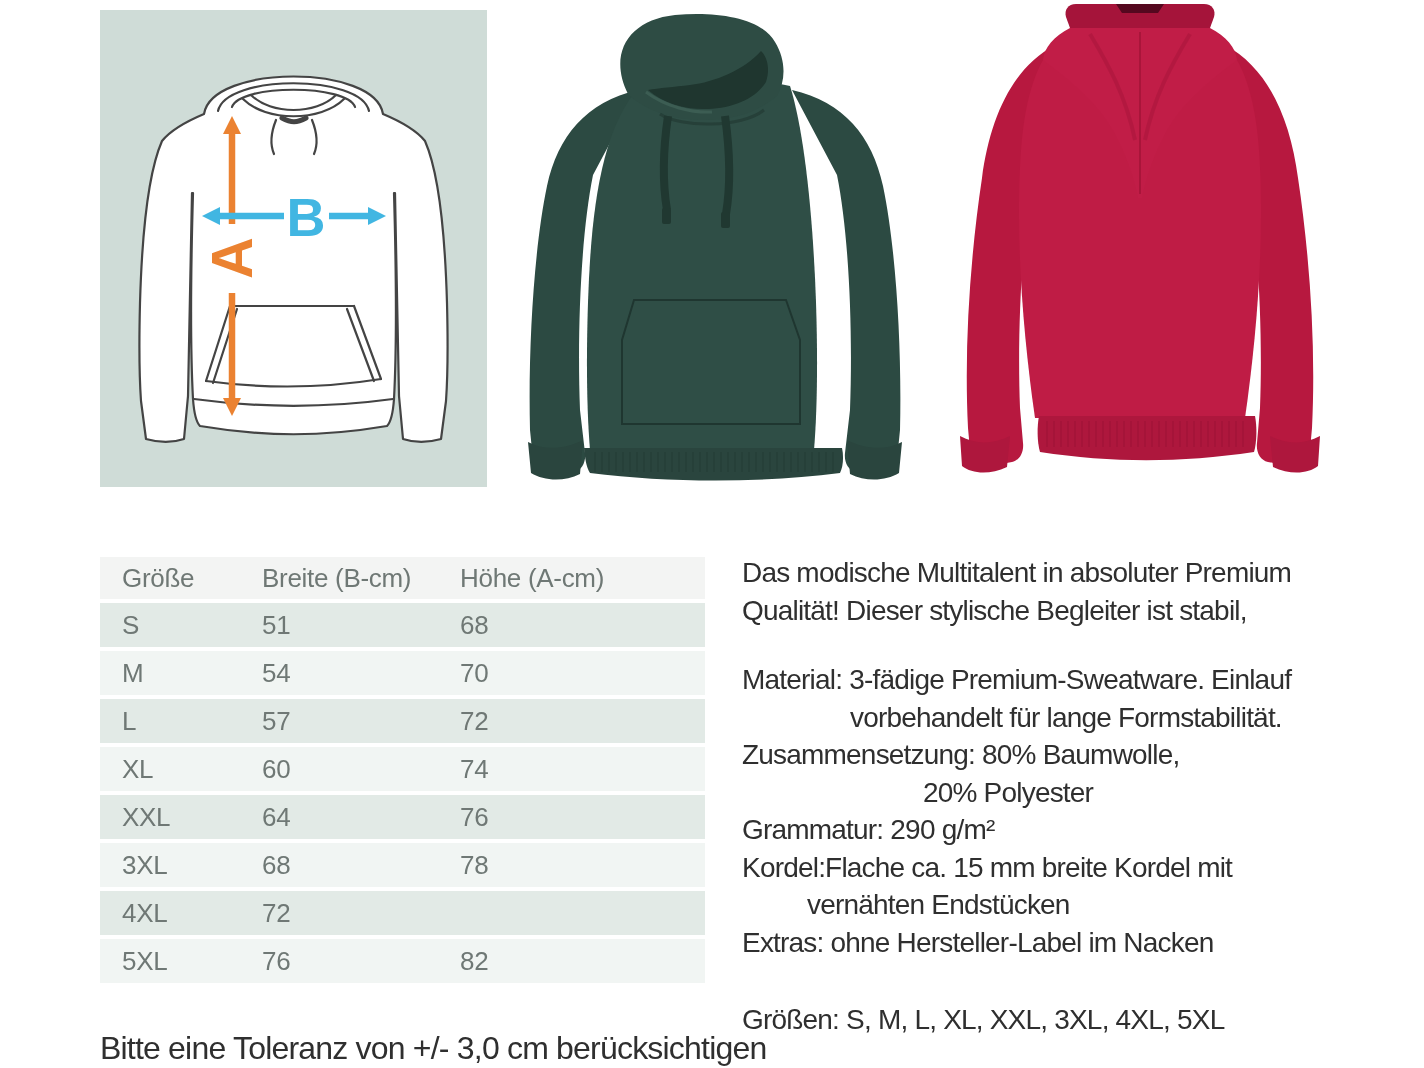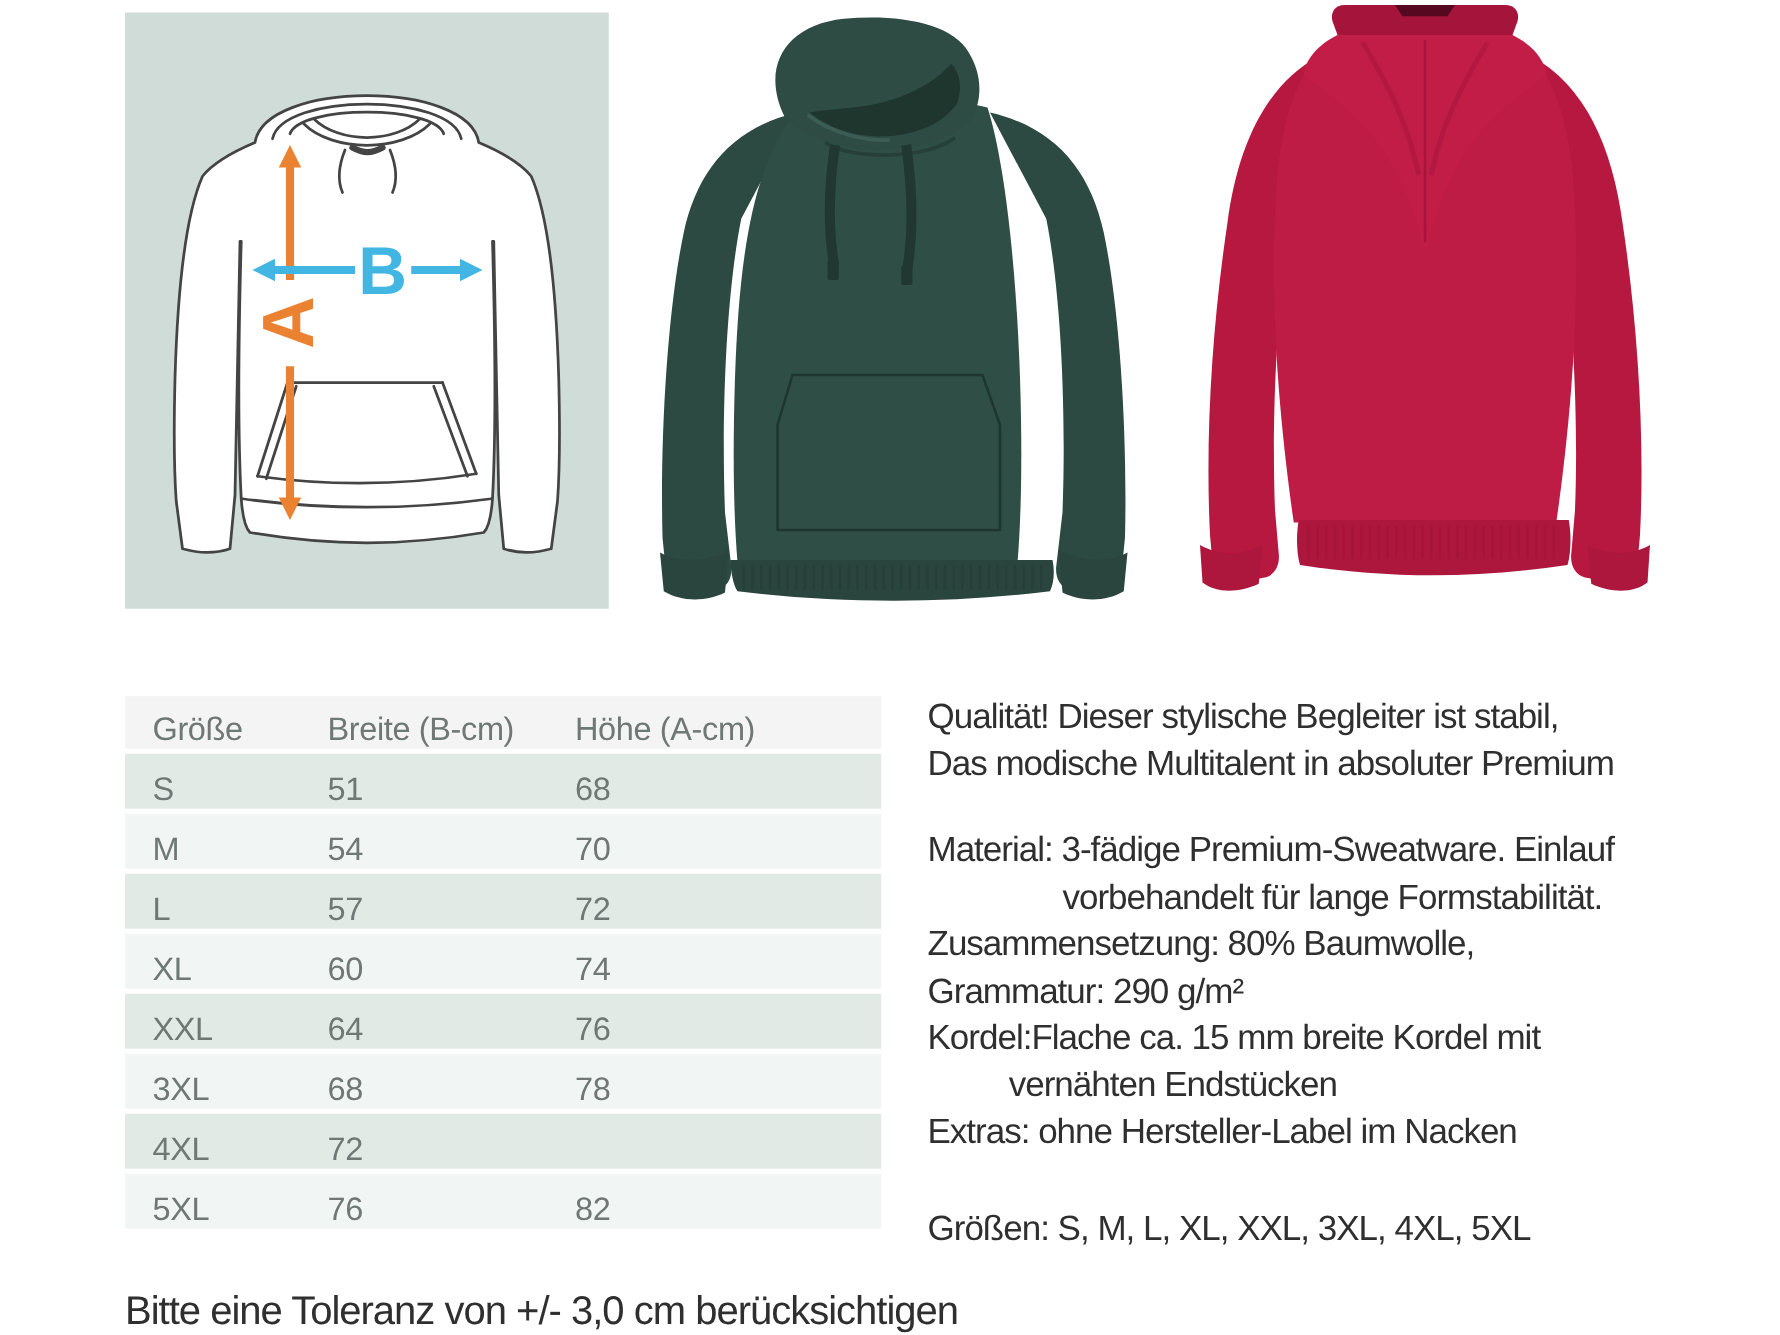"Größe" .st-row { align-items: flex-end -> center }
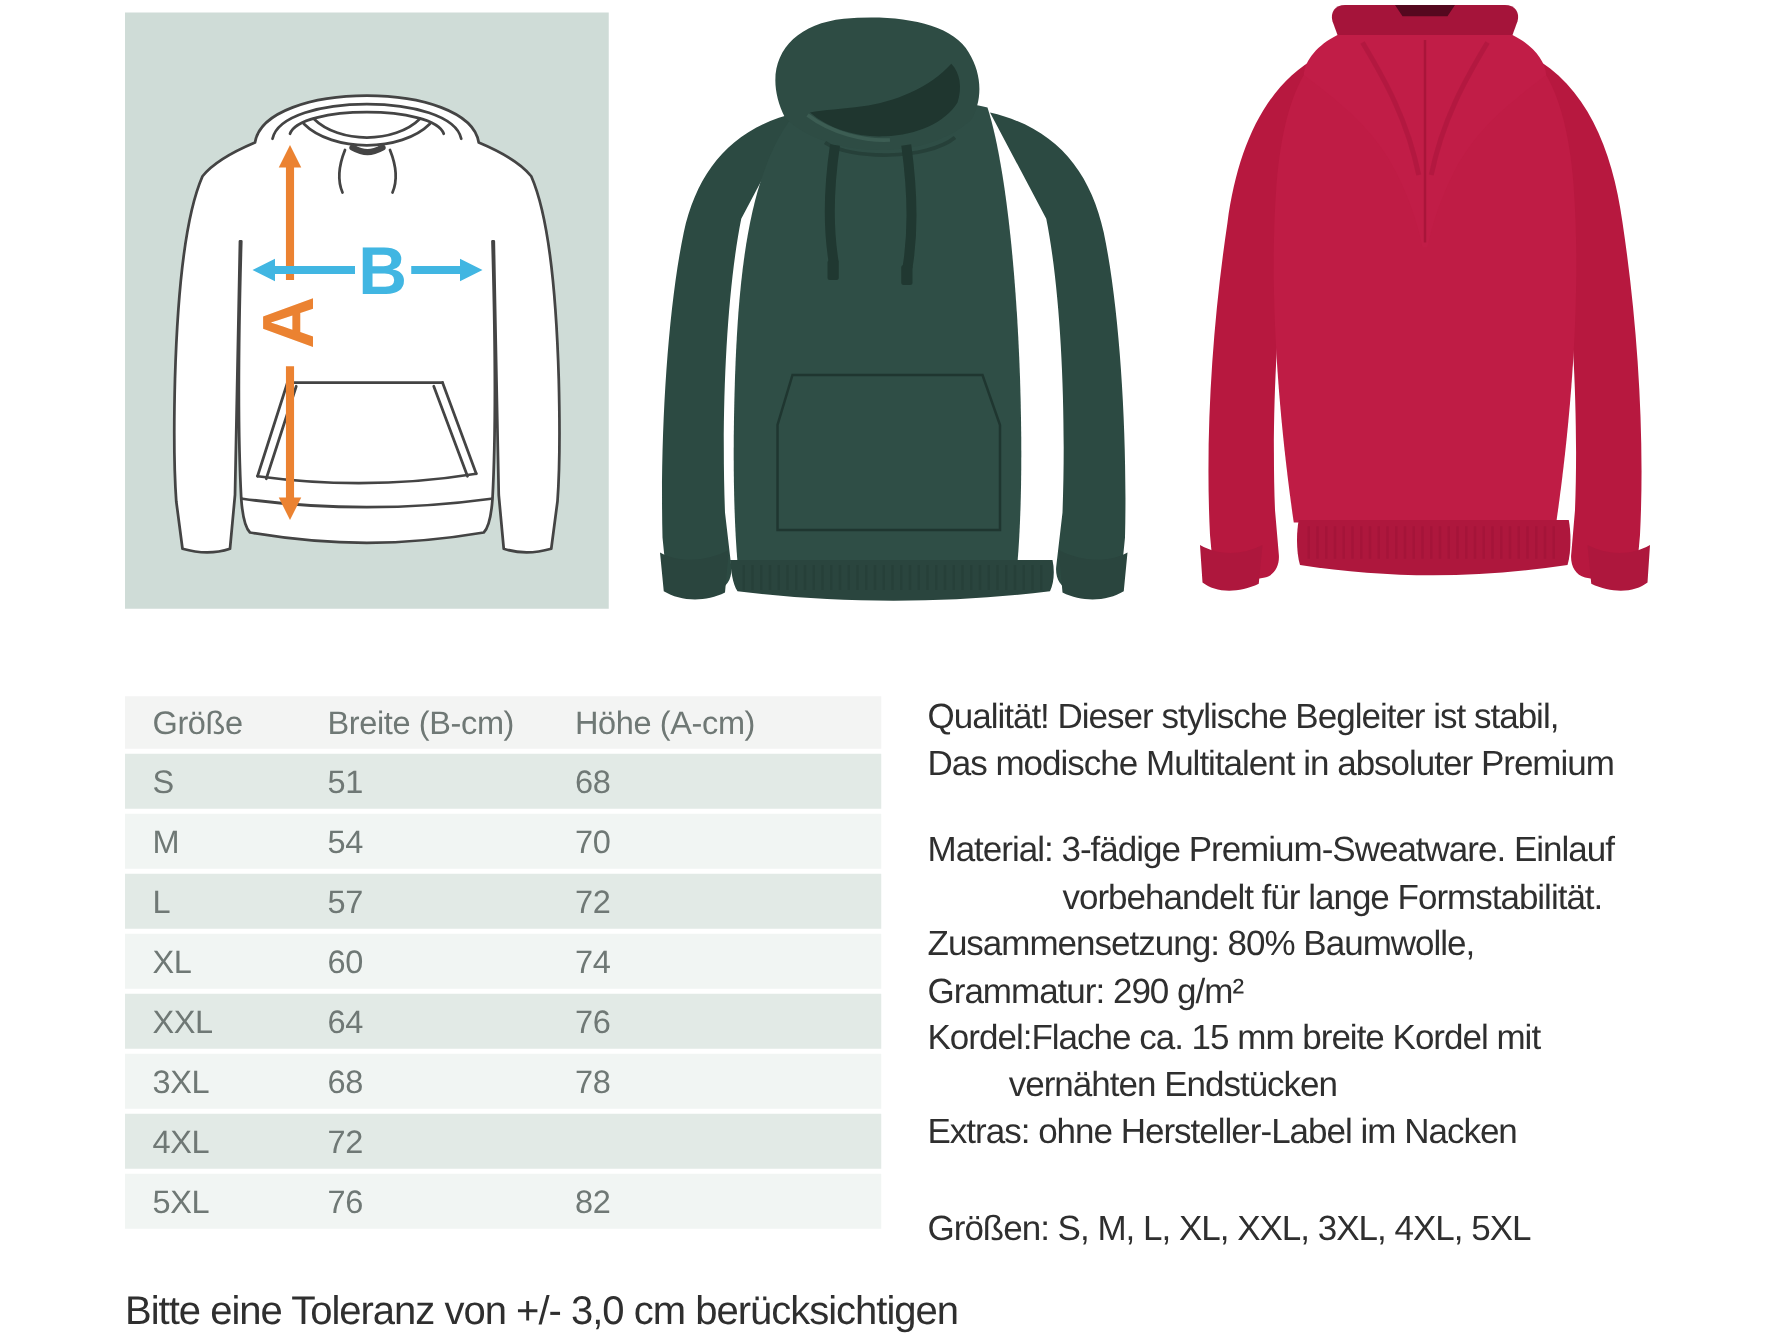"Qualität! Dieser stylische Begleiter ist" div { order: before "Das modische Multitalent in absoluter" -> after "Das modische Multitalent in absoluter" }
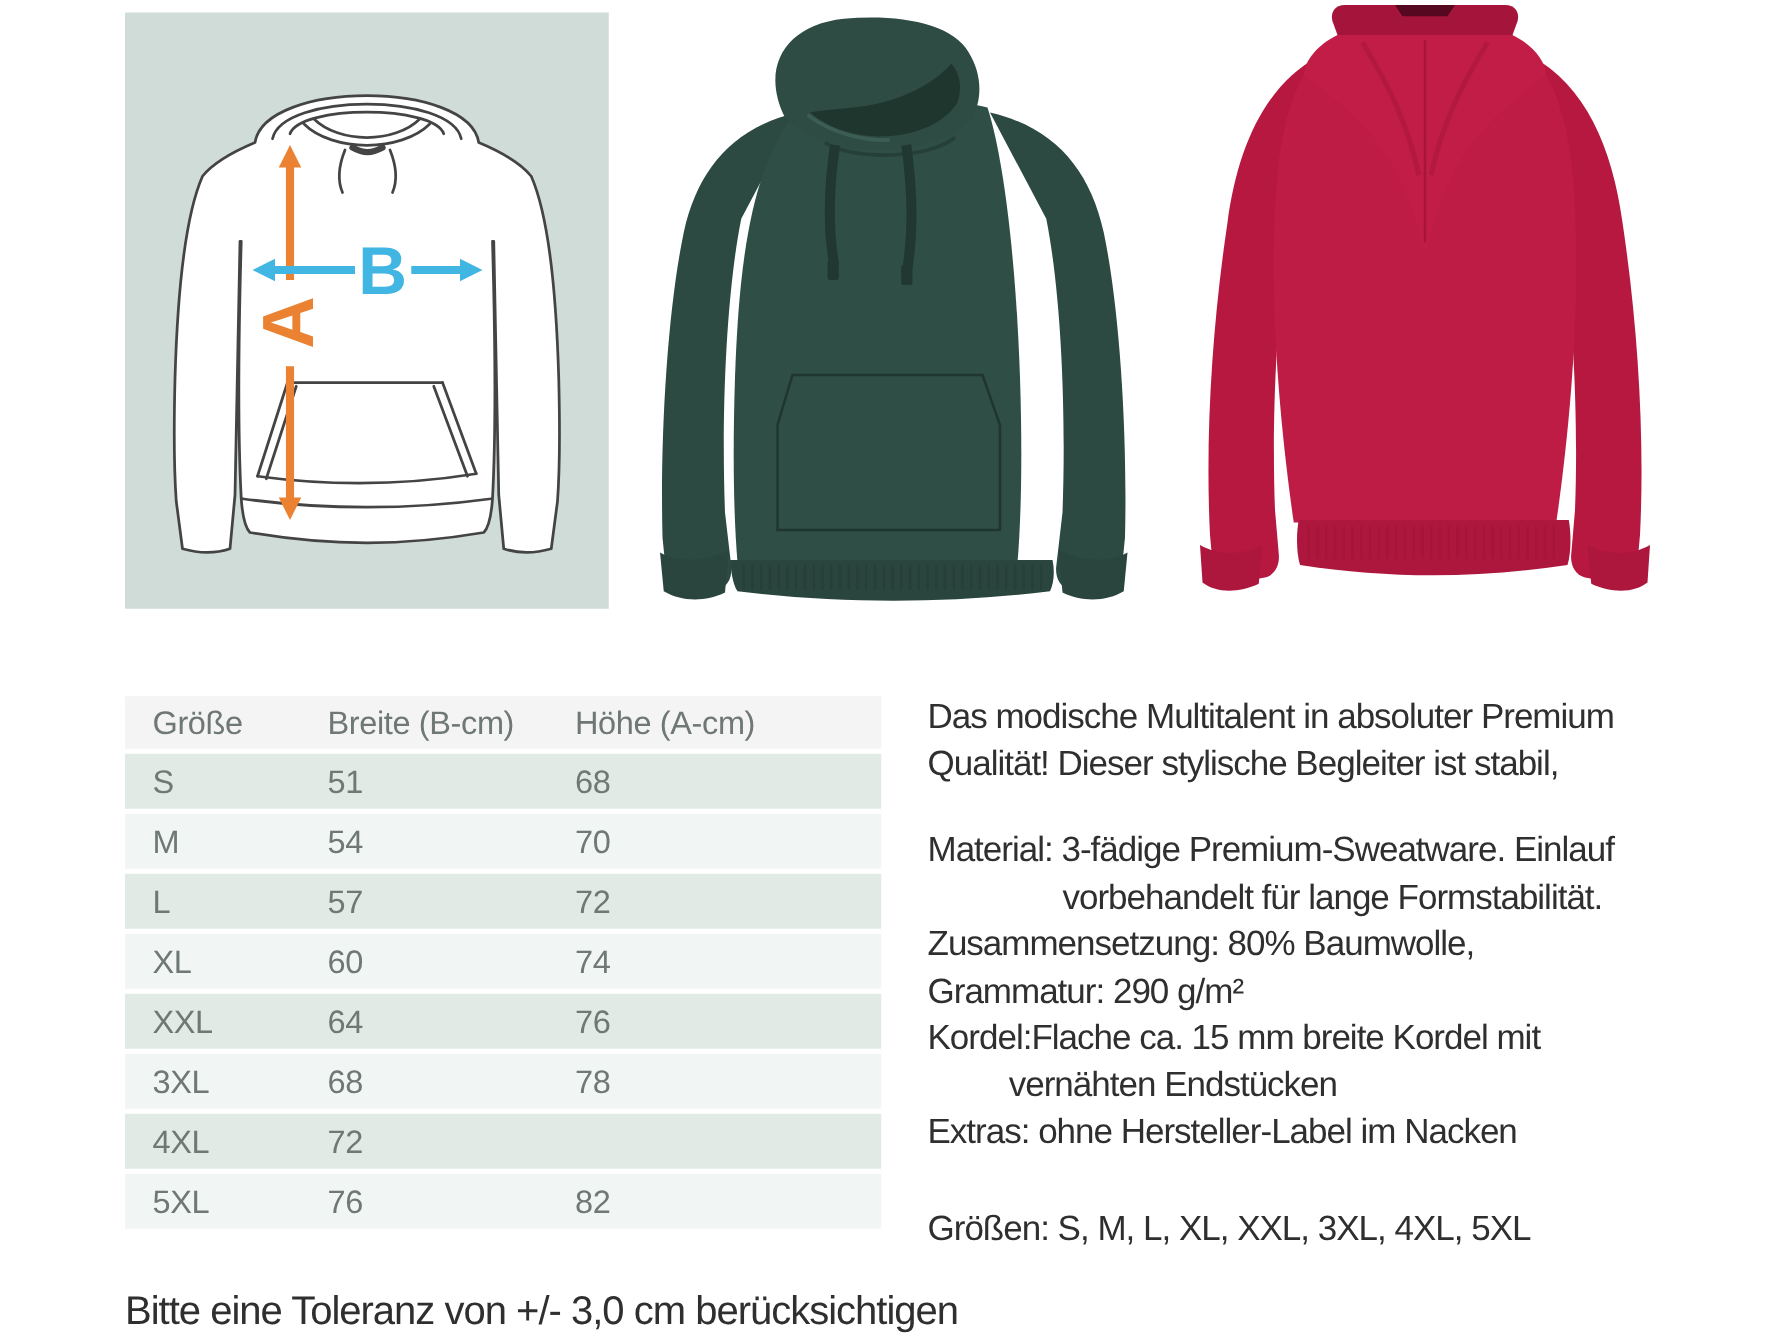"20% Polyester" div.ind-b { html: none -> <div>20% Polyester</div> }
